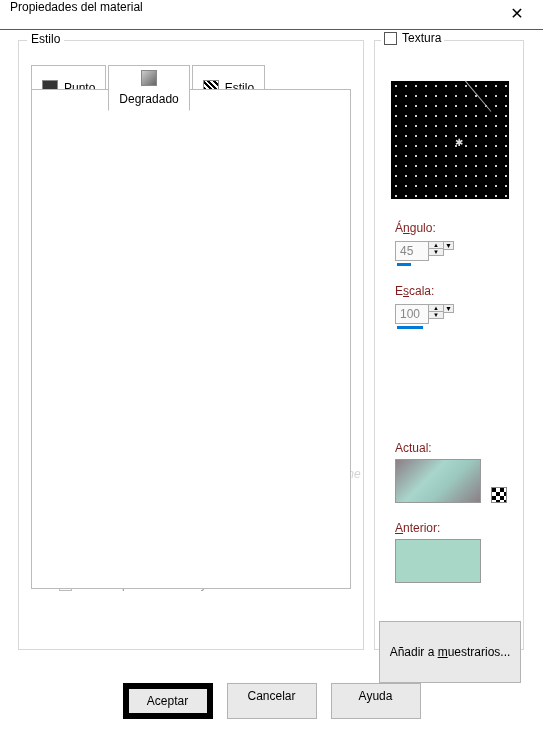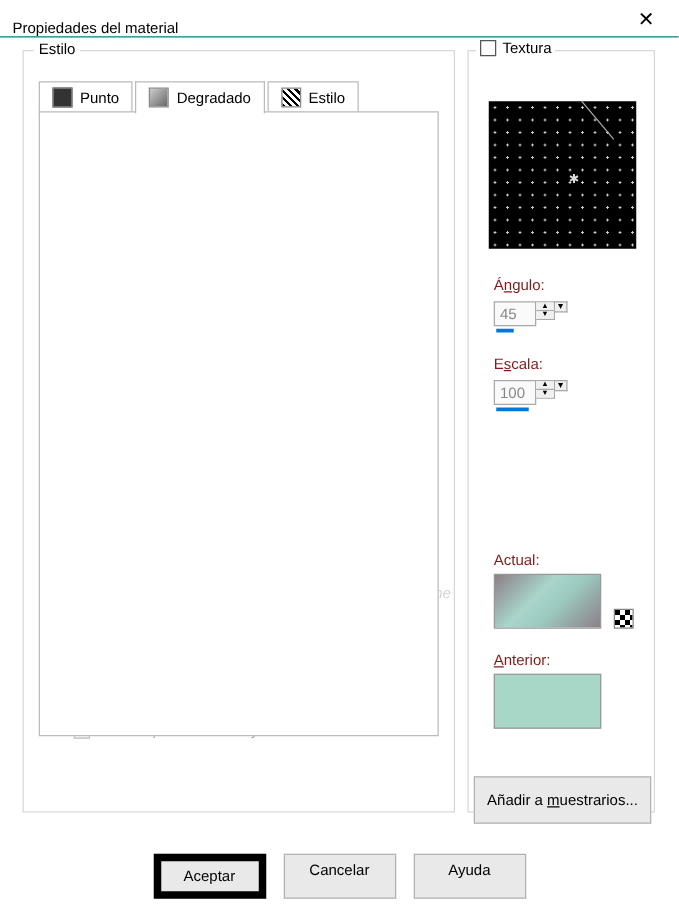"Propiedades del material" .titlebar { align-items: flex-end -> flex-start }
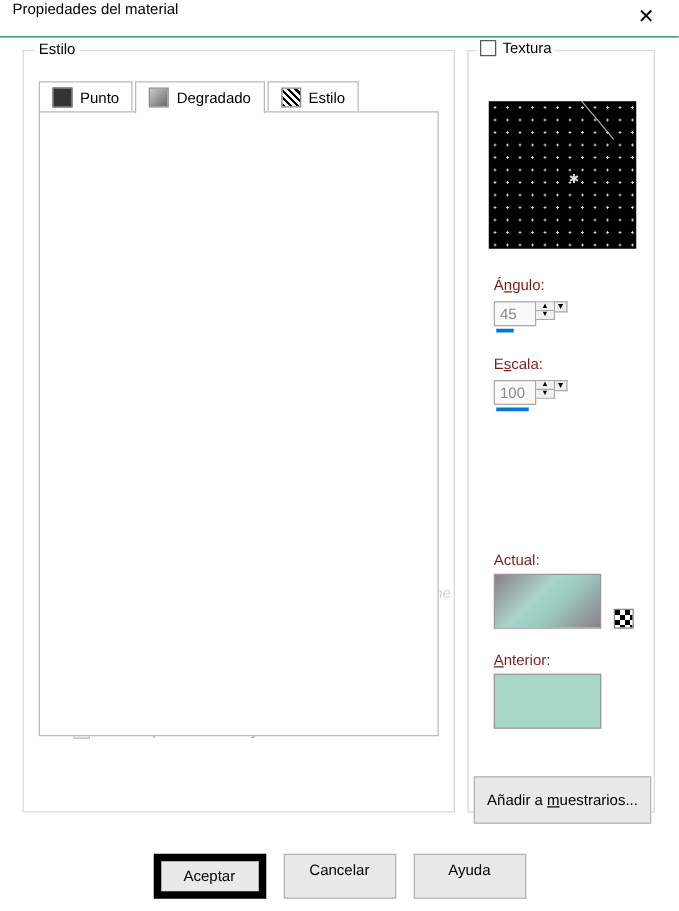"Degradado" .tab.active { flex-direction: none -> column }
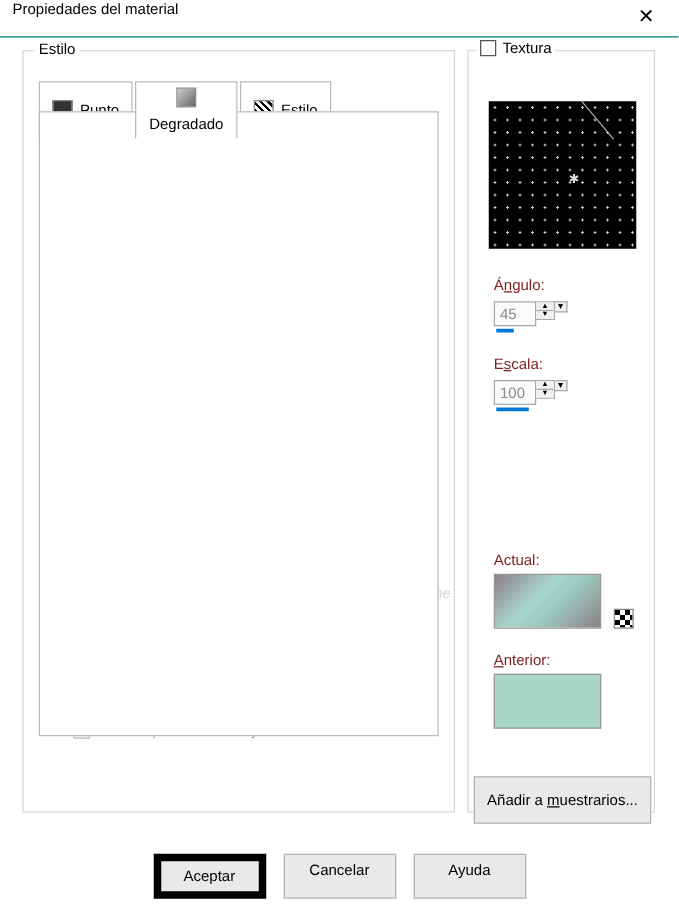"Añadir a muestrarios..." .add-btn { padding: 11px 0 -> 23px 0 }
